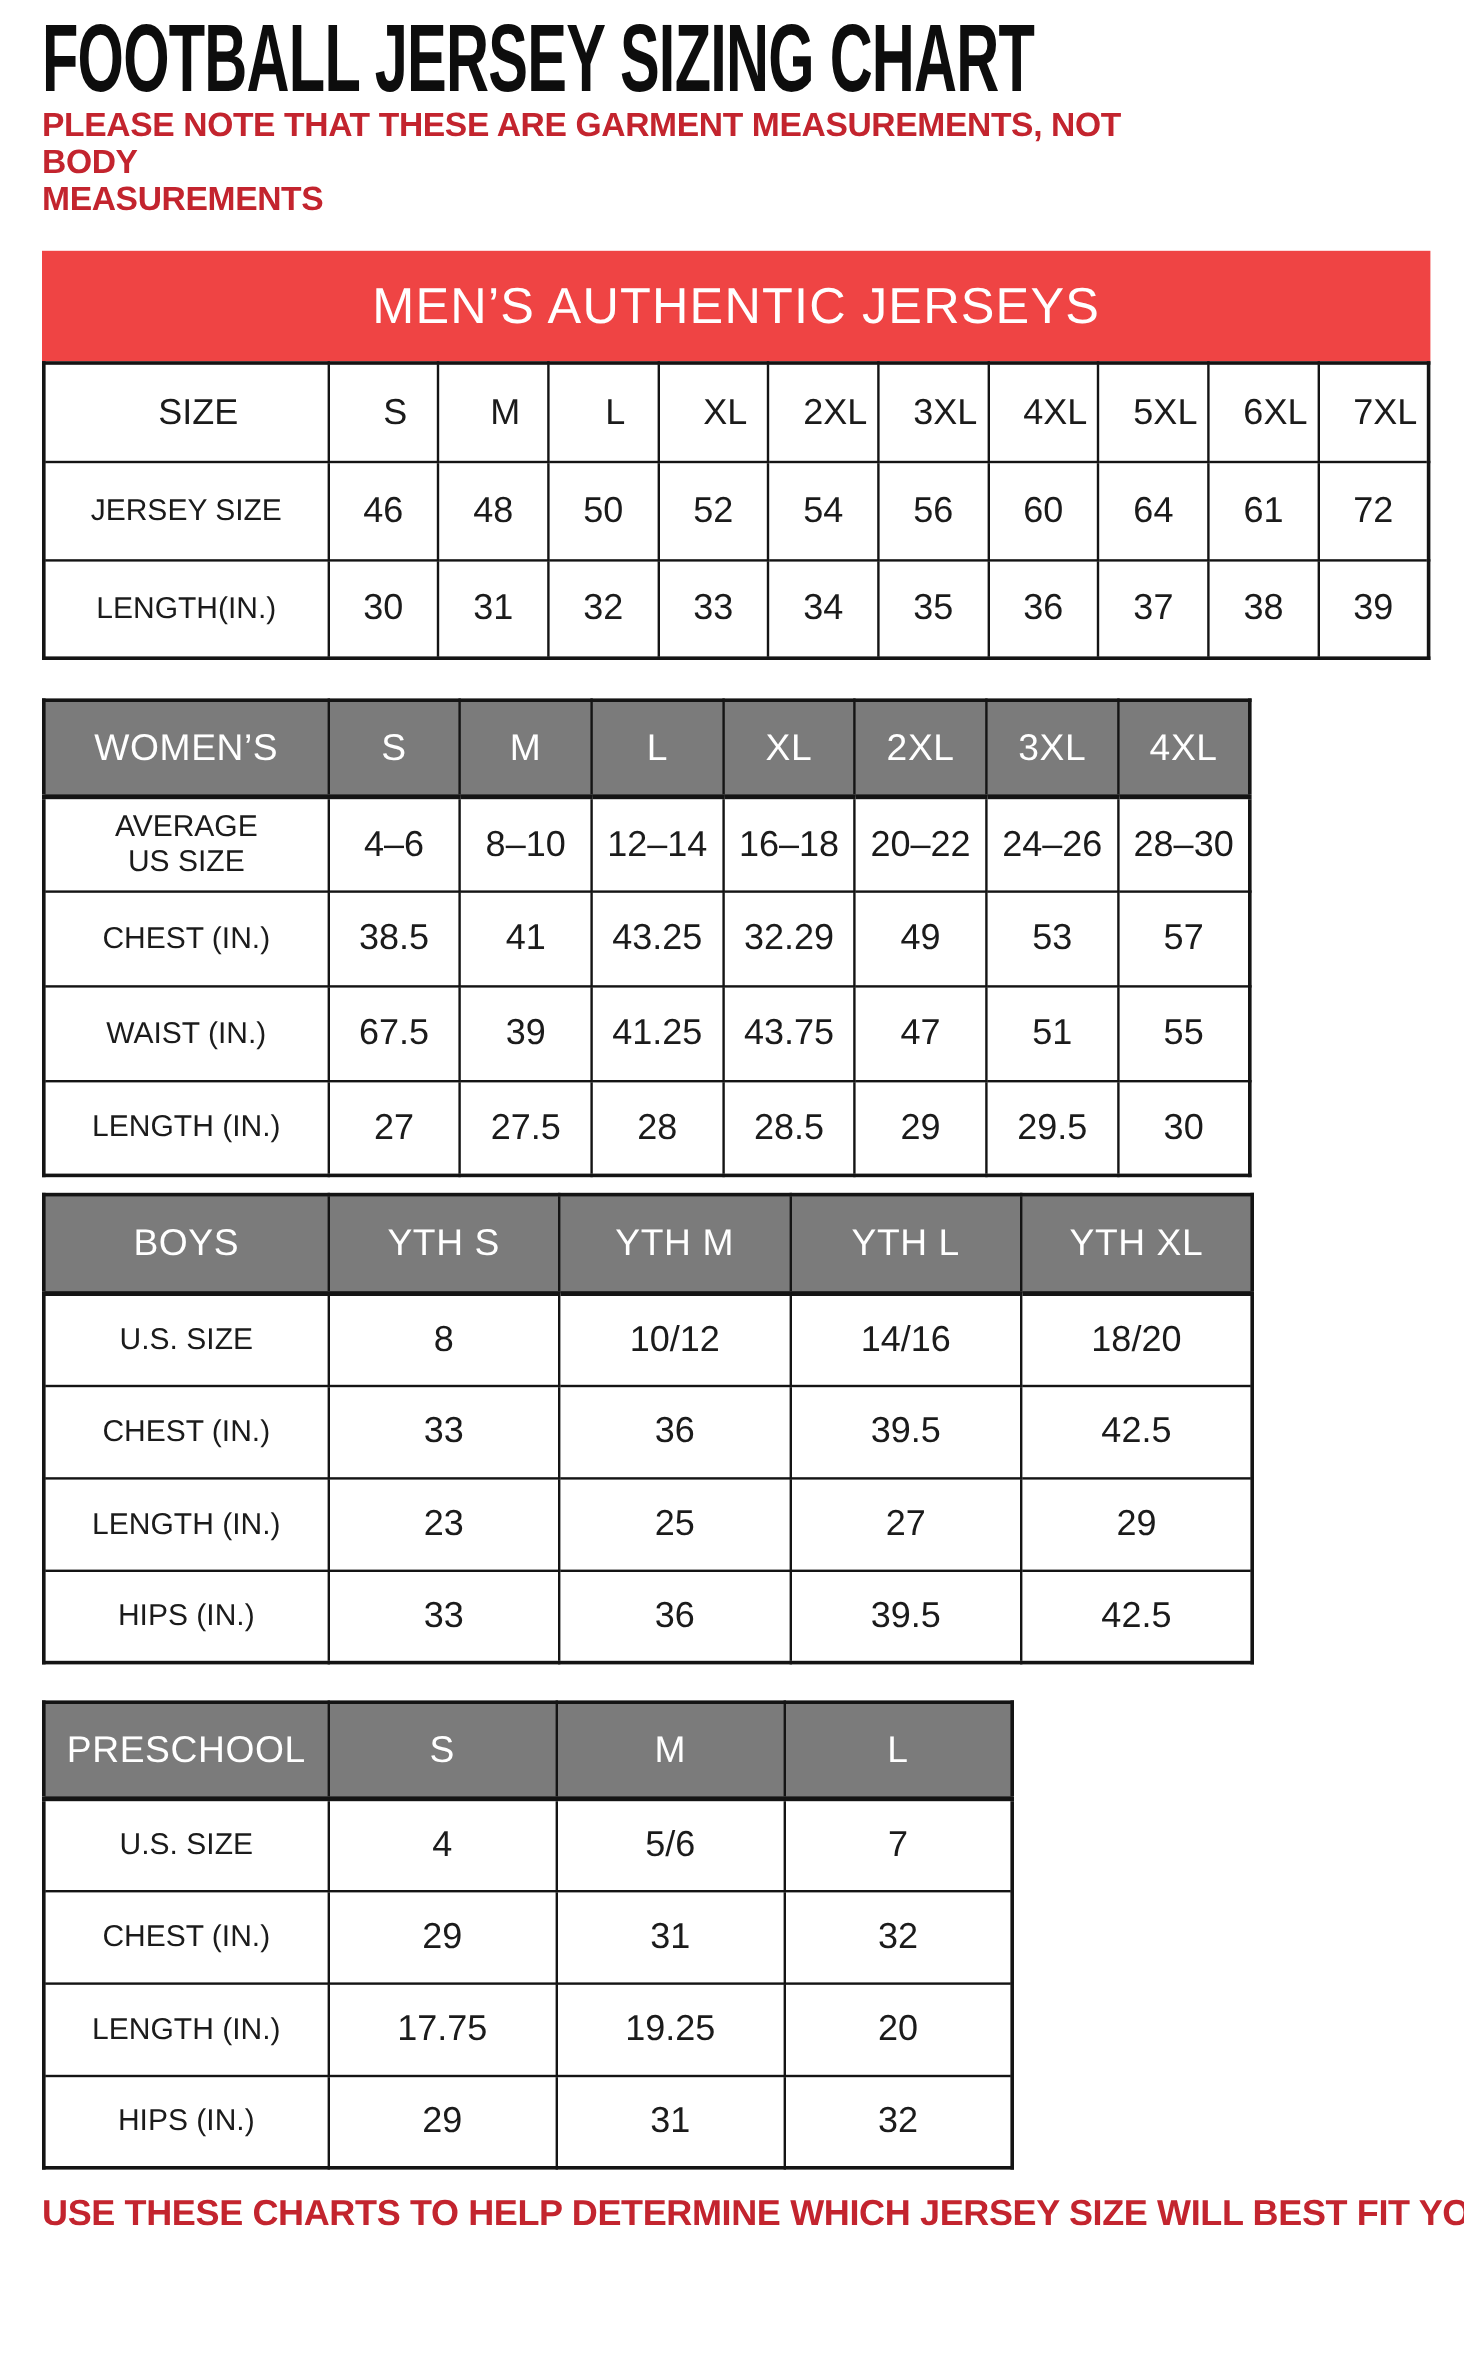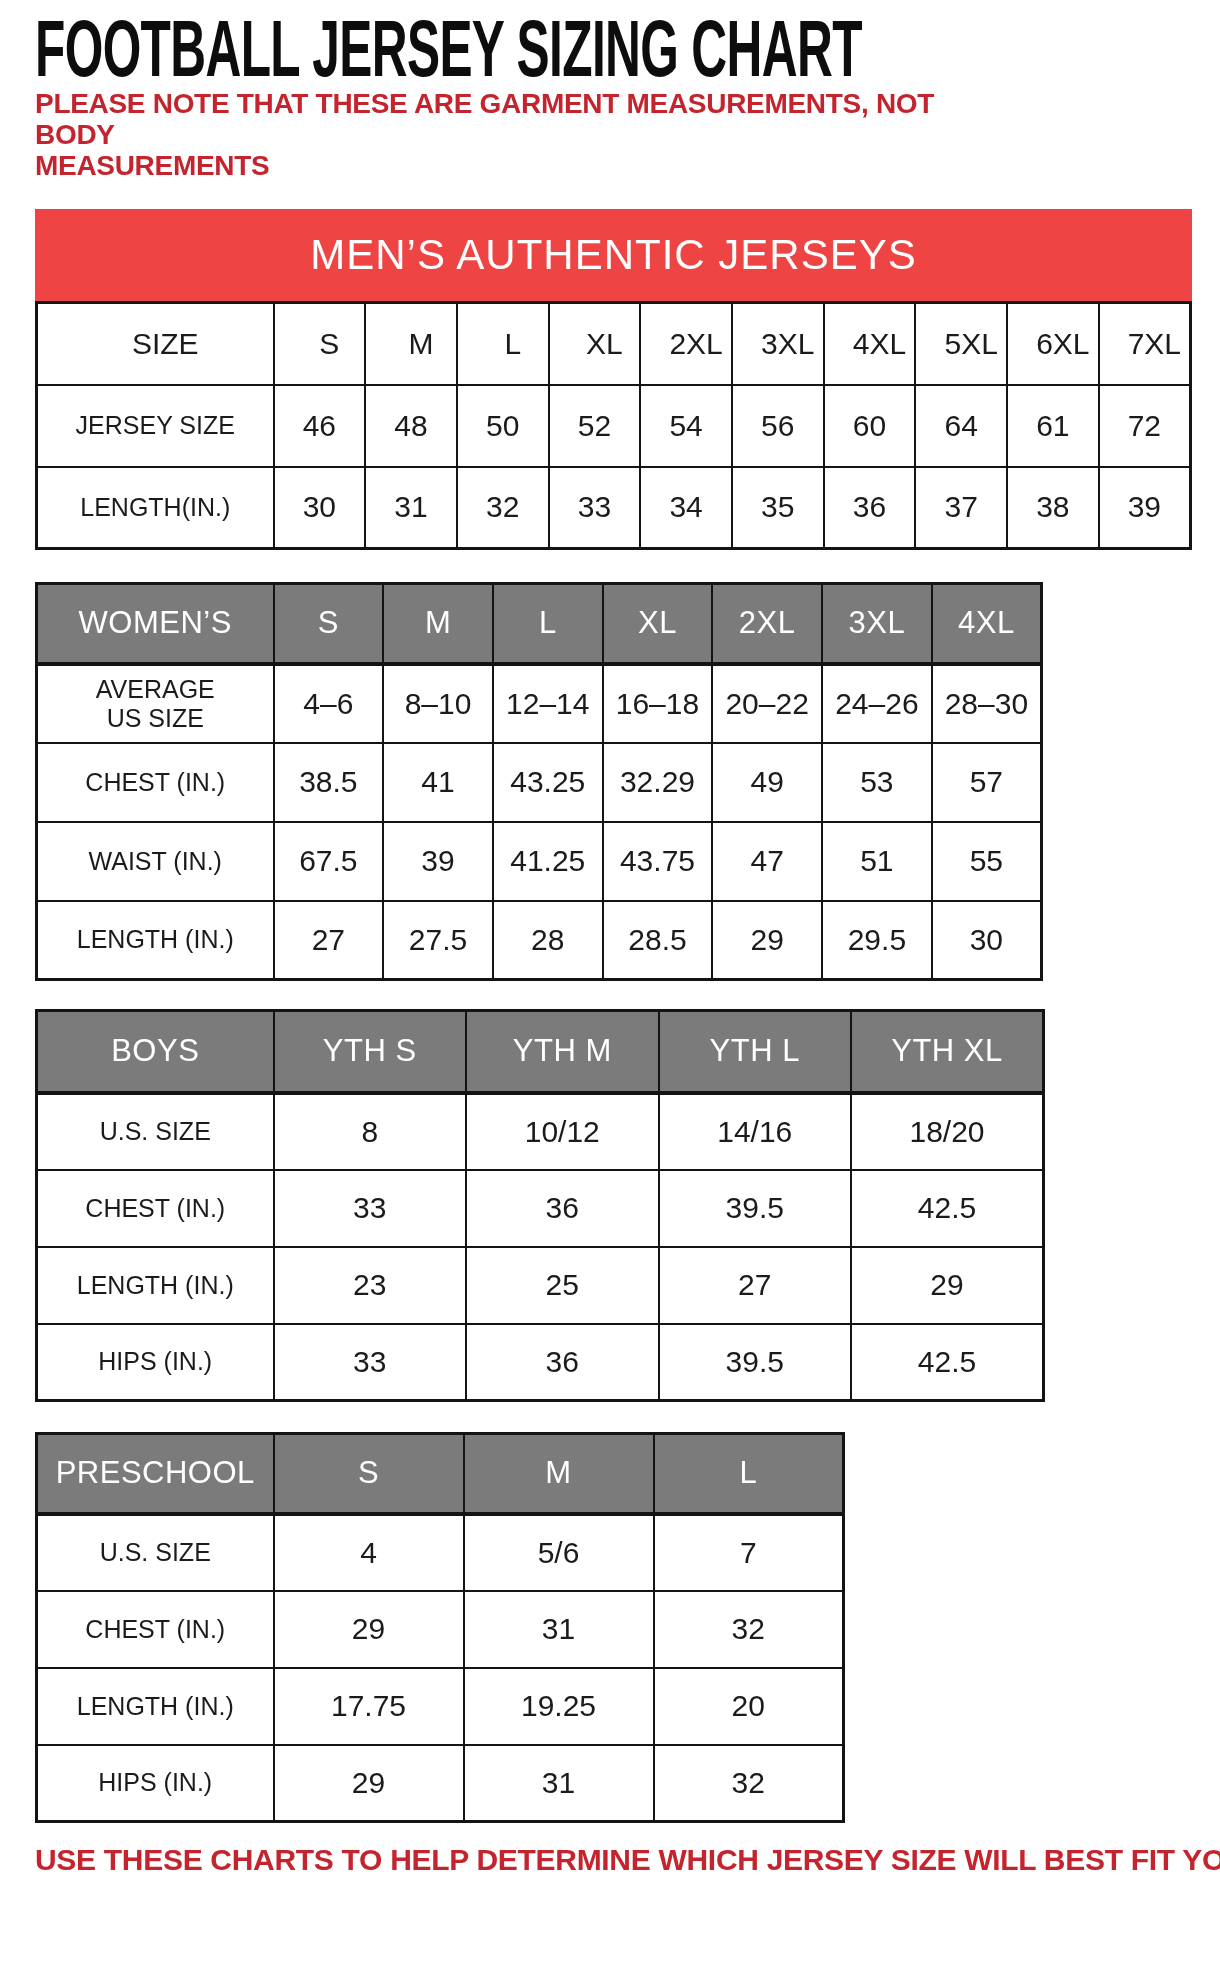"BOYS" table.boys { margin-top: 28px -> 13px }
